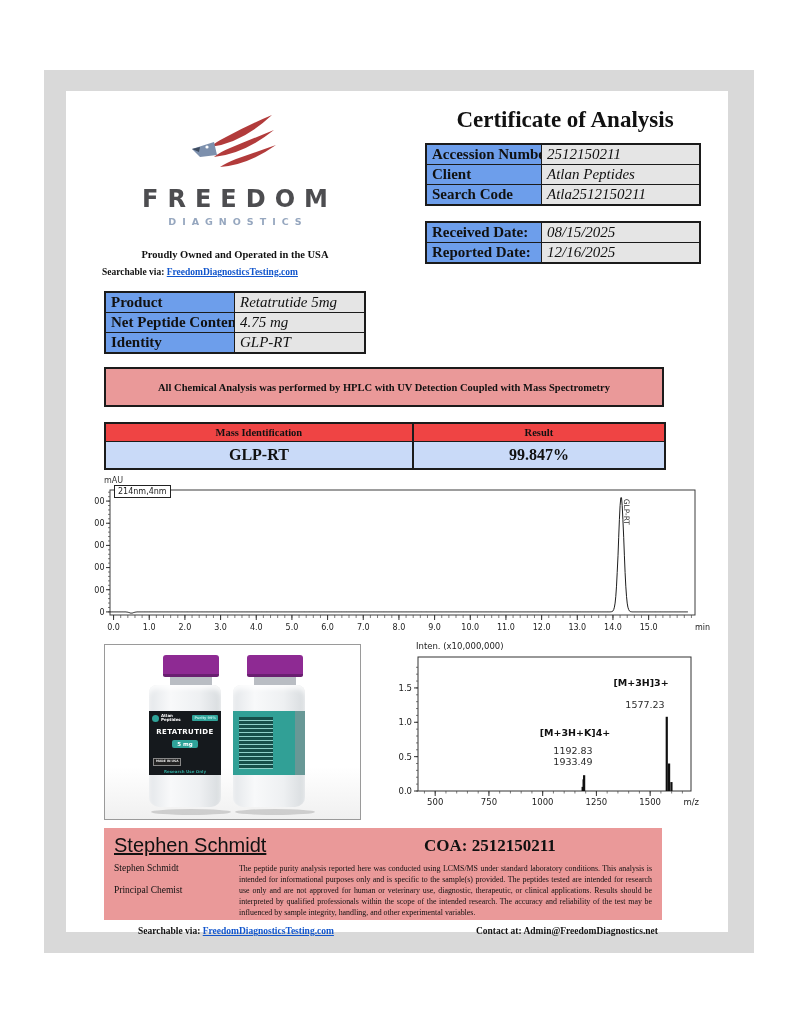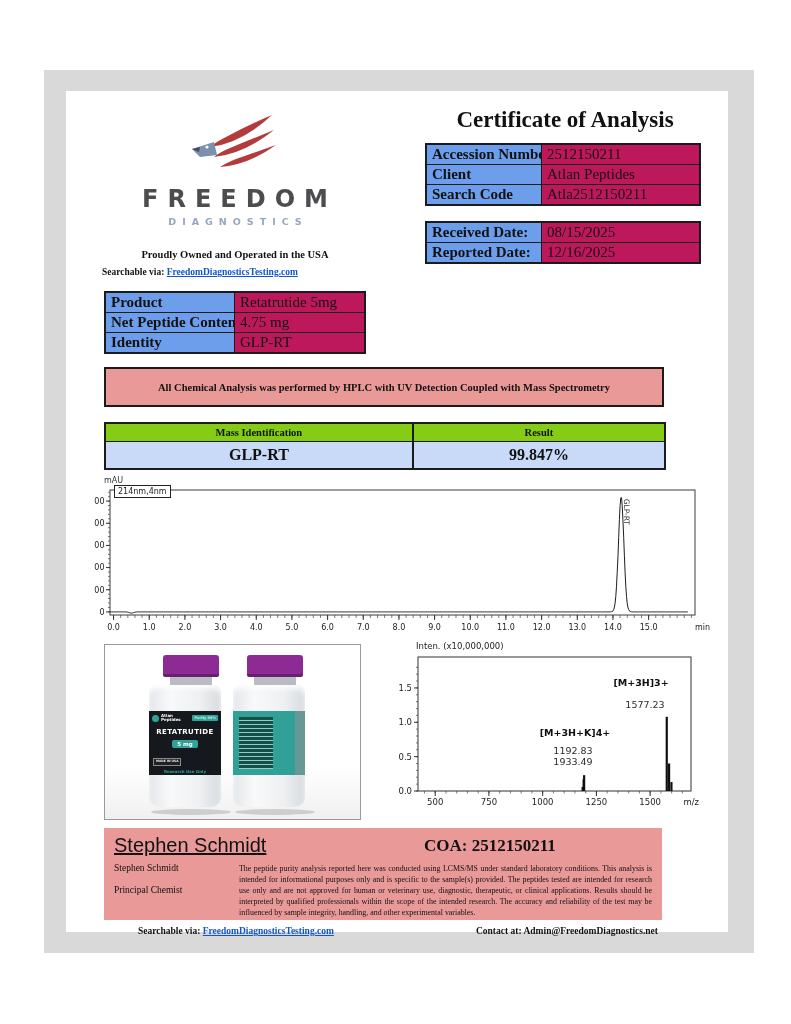"2512150211" table.kv td.v { background: #be185d -> #e5e5e5; font-style: none -> italic }
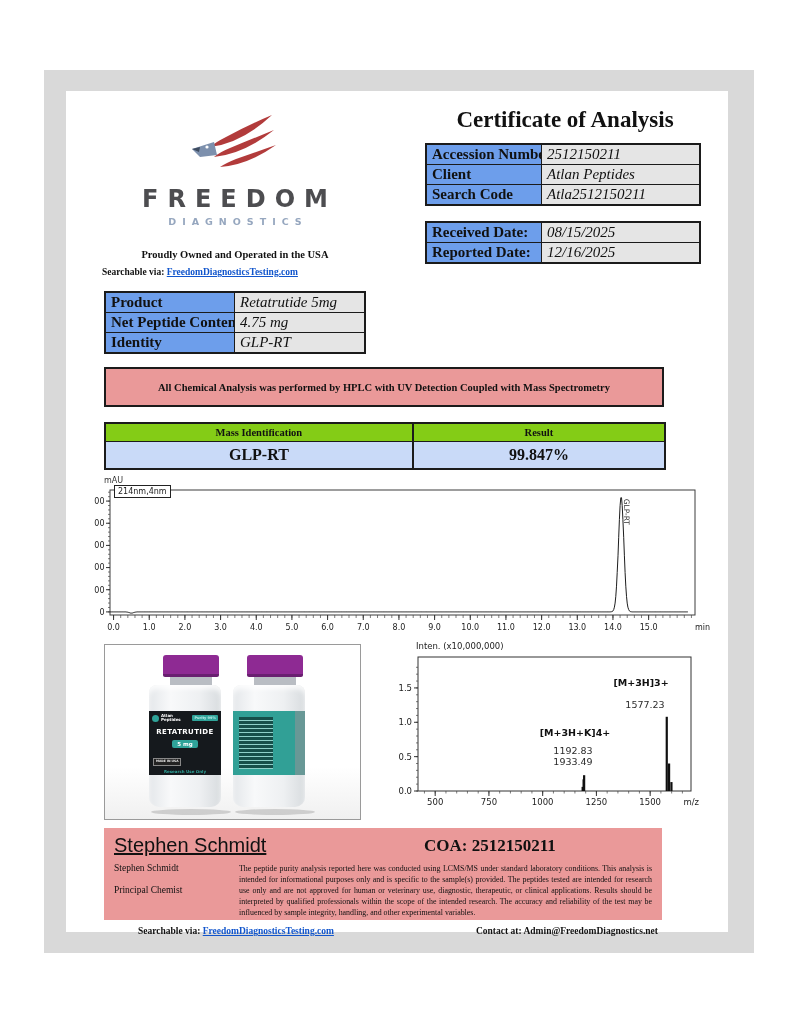"Mass Identification" .mass-table .hrow { background: #84cc16 -> #ef4444 }
